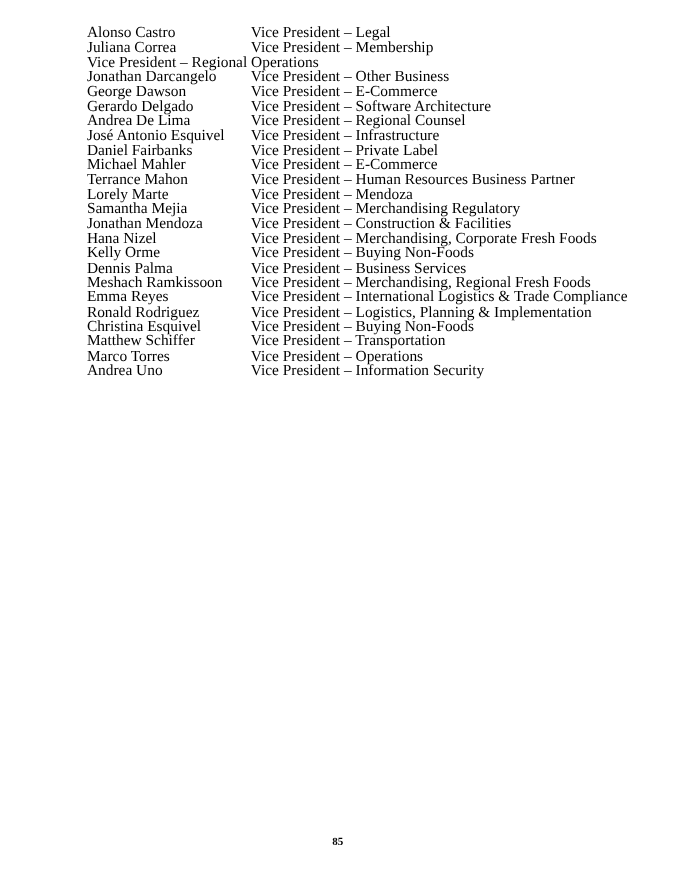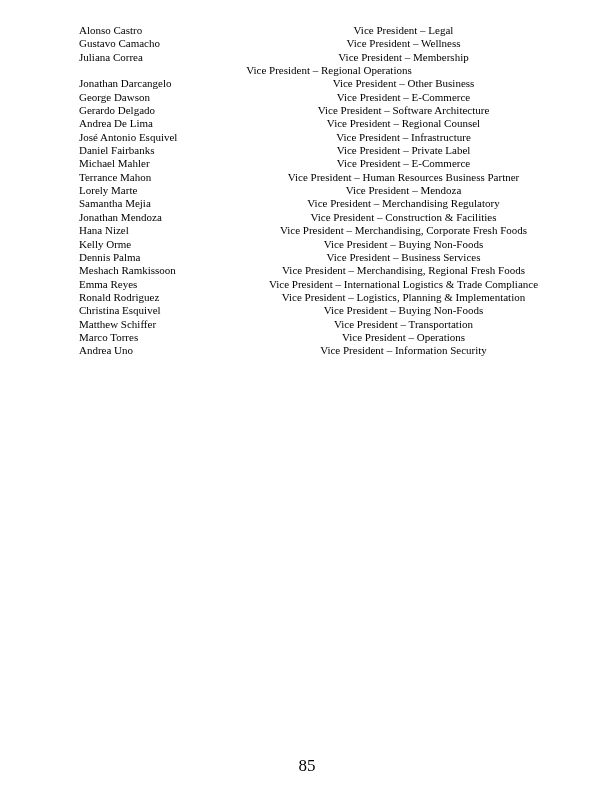"Alonso Castro" .roster-row { font-size: 11px -> 14px }
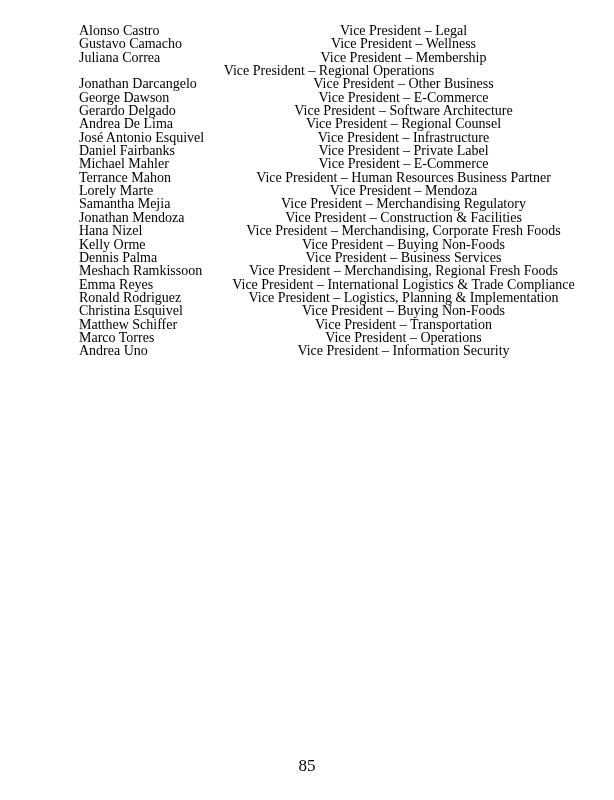"Vice President – Legal" .person-title { text-align: center -> none }
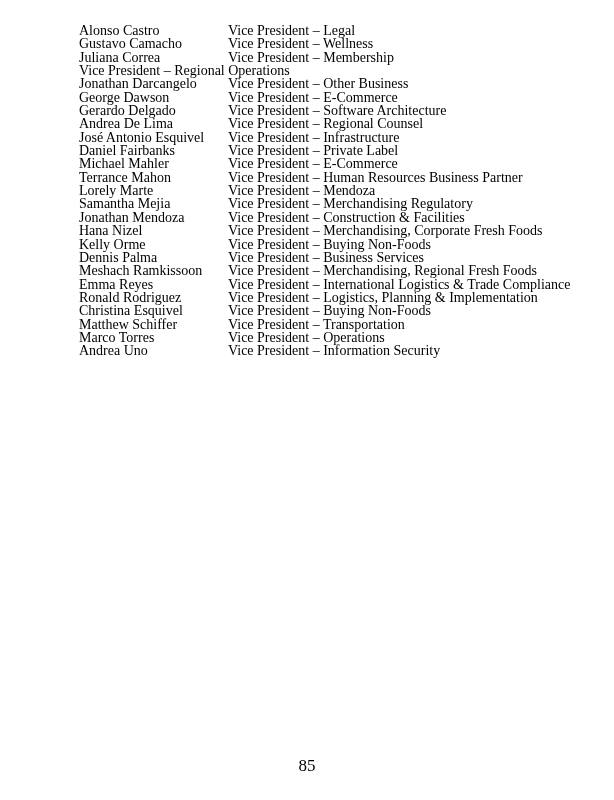"Gustavo Camacho" div.roster-row { html: <div> <span>Gustavo Camacho</span> <span>Vice President – Wellness</span> </div> -> none }
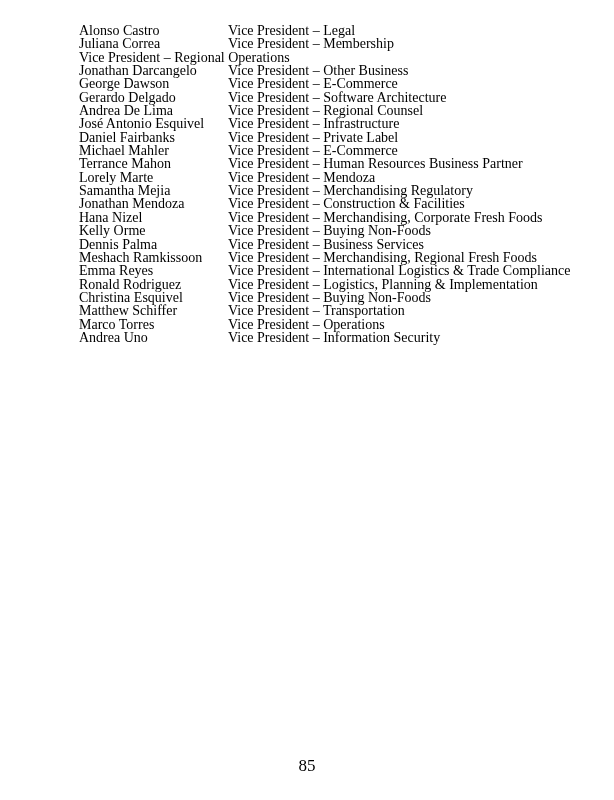"85" .page-footer { font-size: 17px -> 10px; font-weight: none -> bold }
